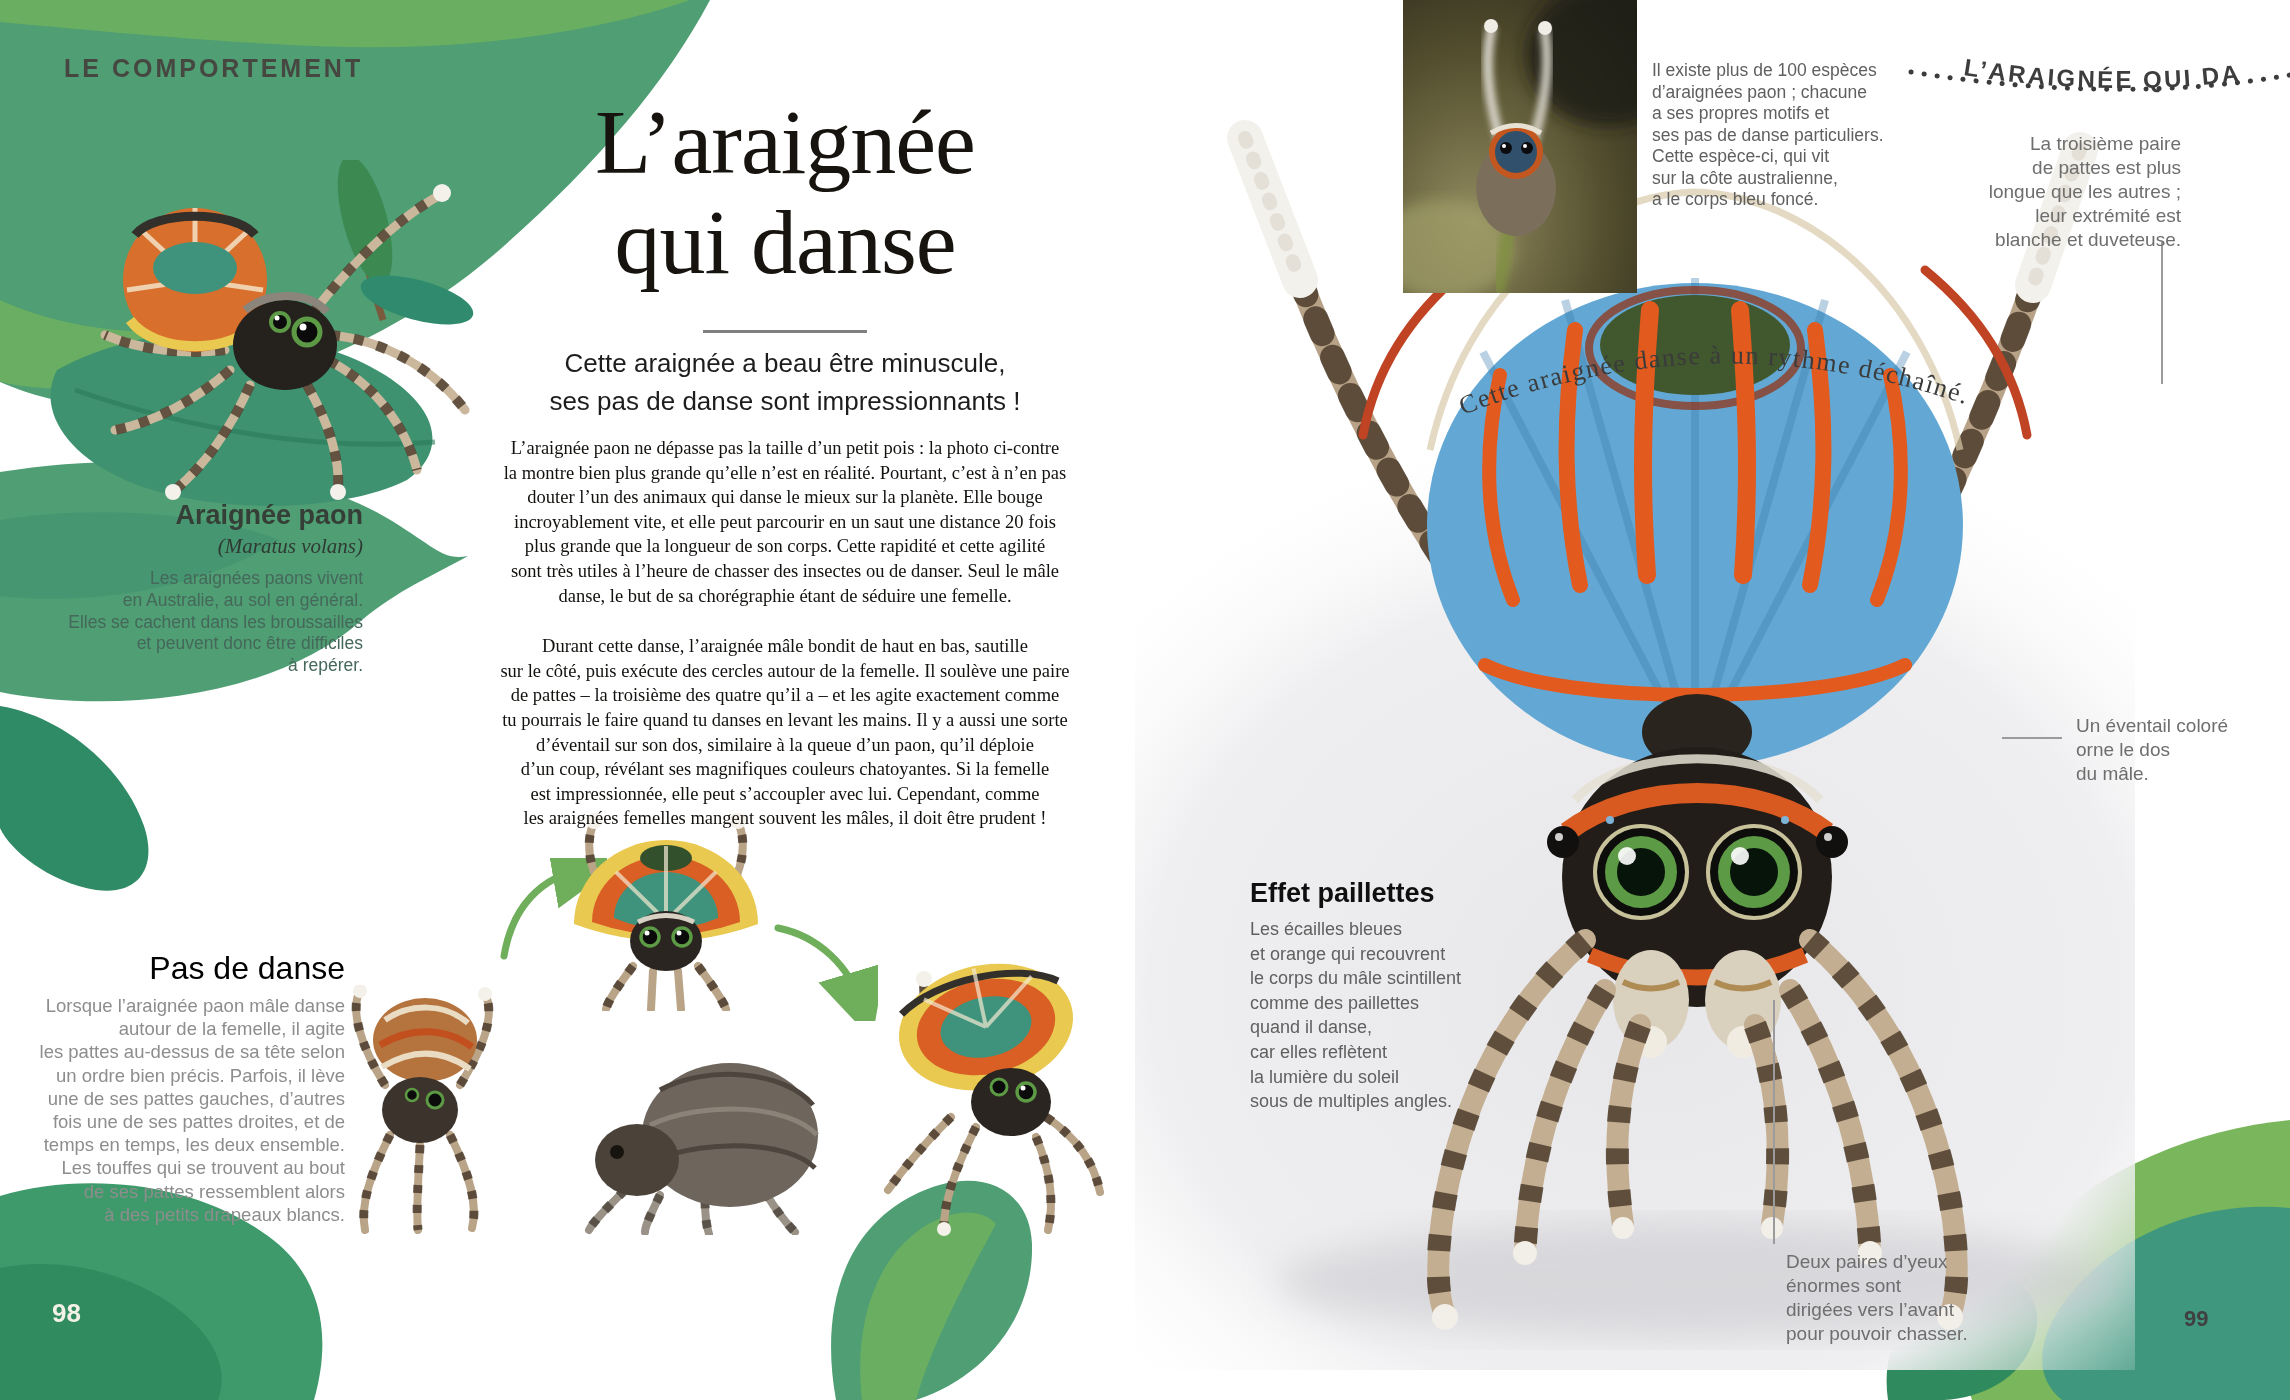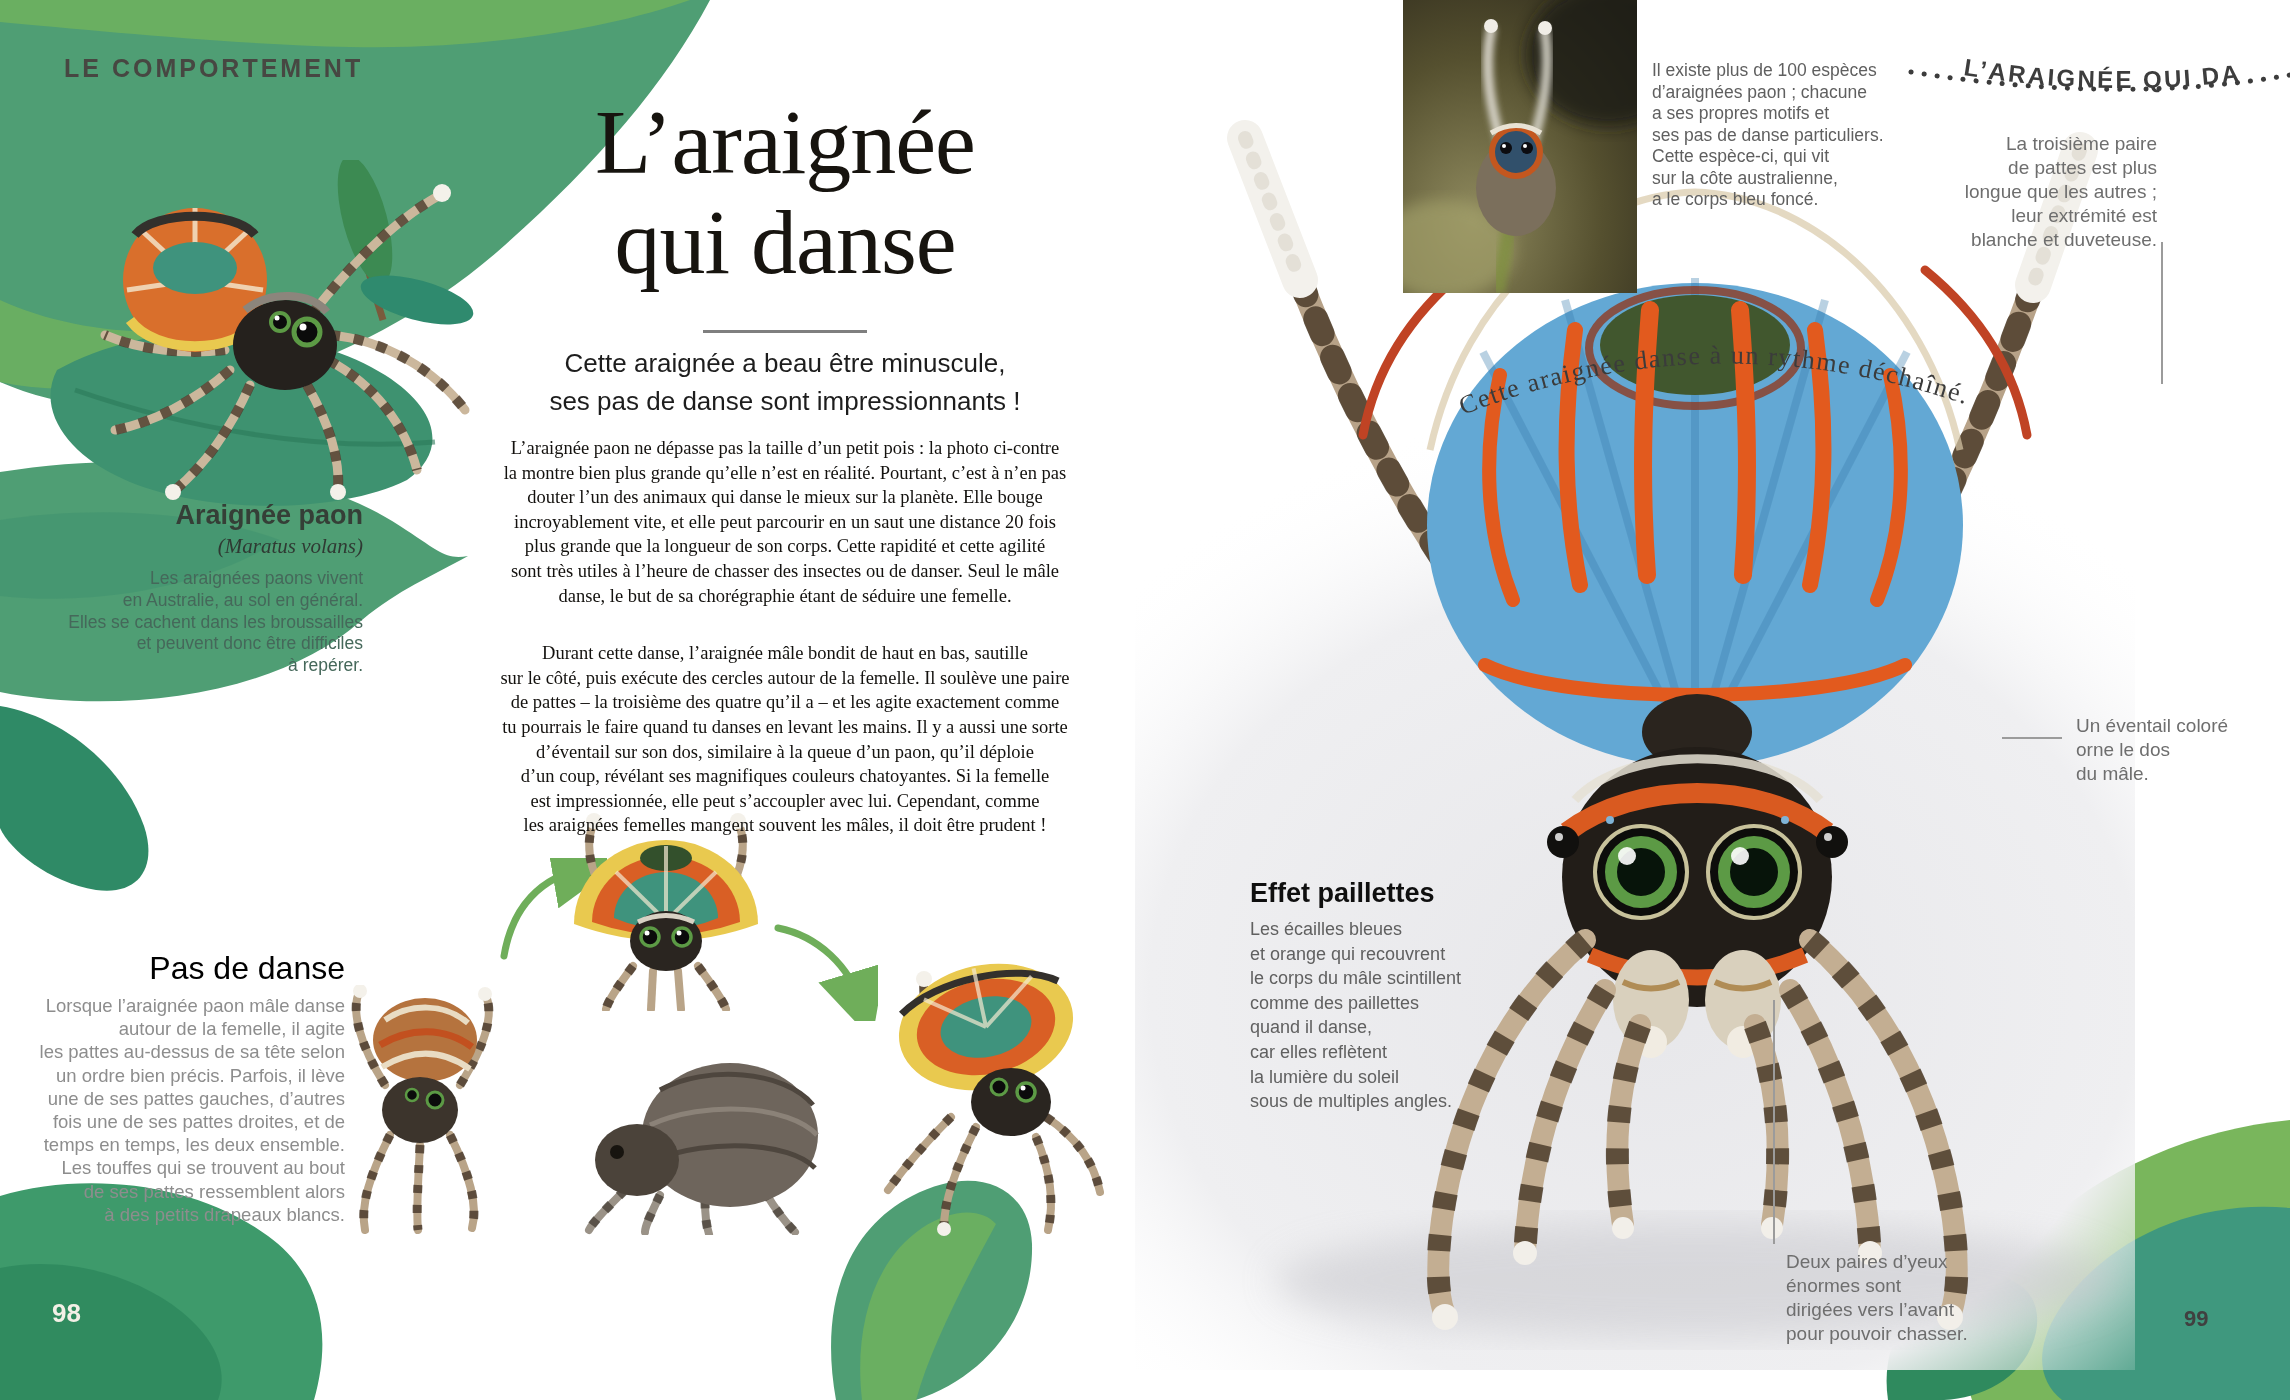"La troisième paire" .ann-leg { right: 133px -> 109px }
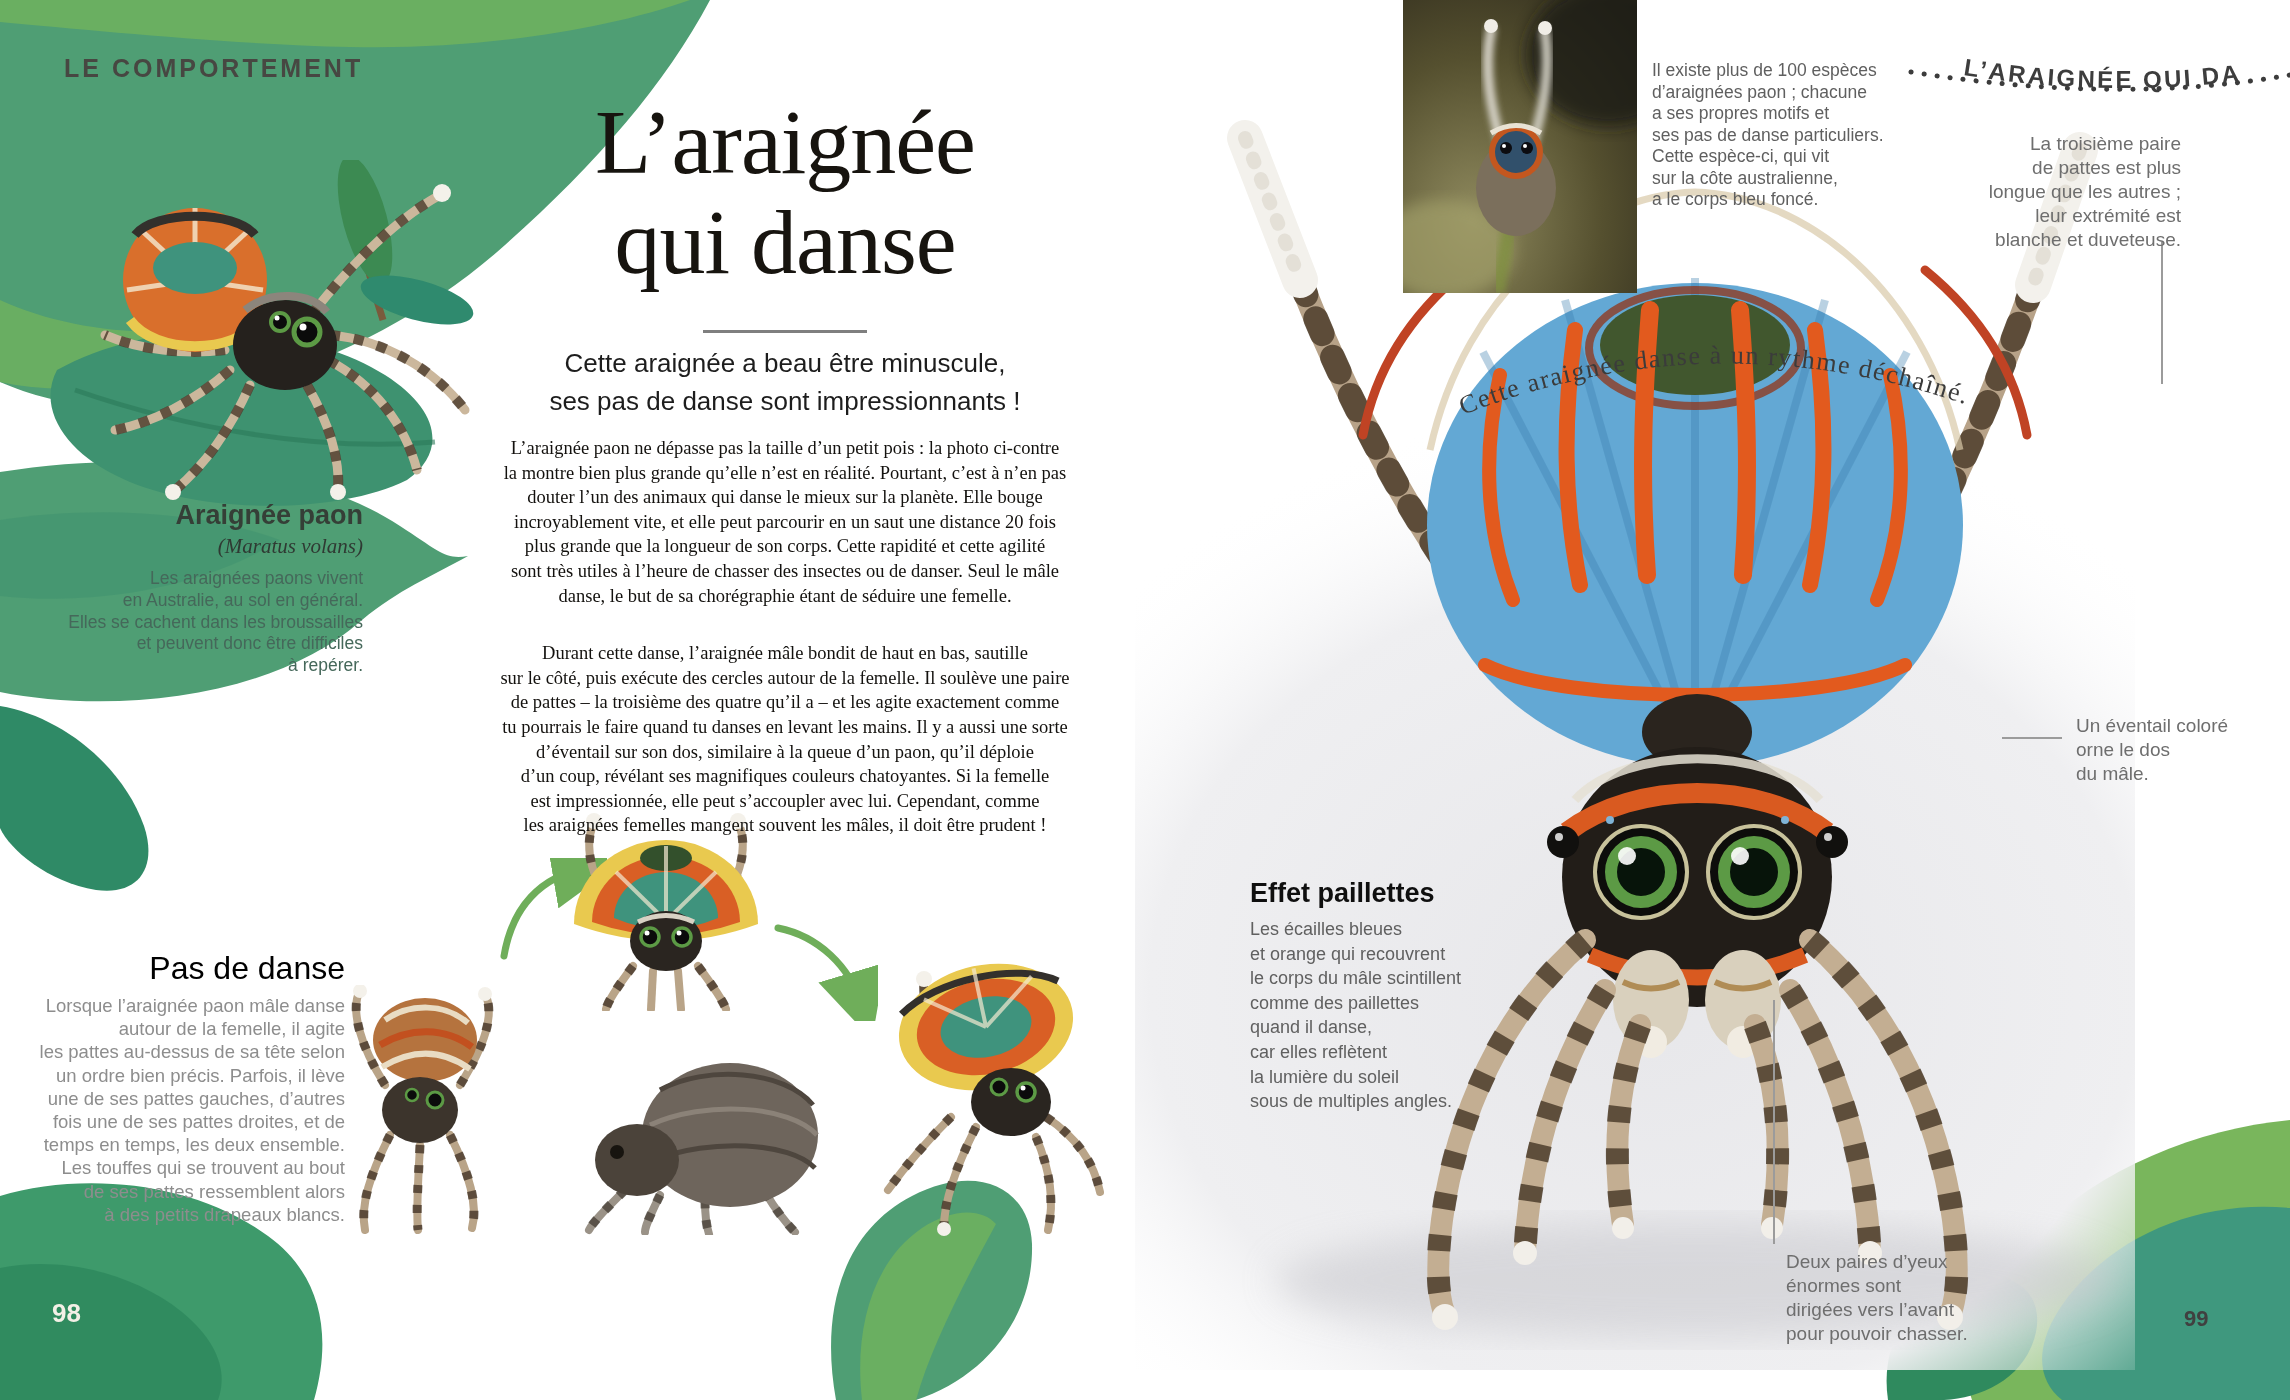"Durant cette danse, l’araignée mâle" .bodycol .para2 { margin-top: 33px -> 26px }
